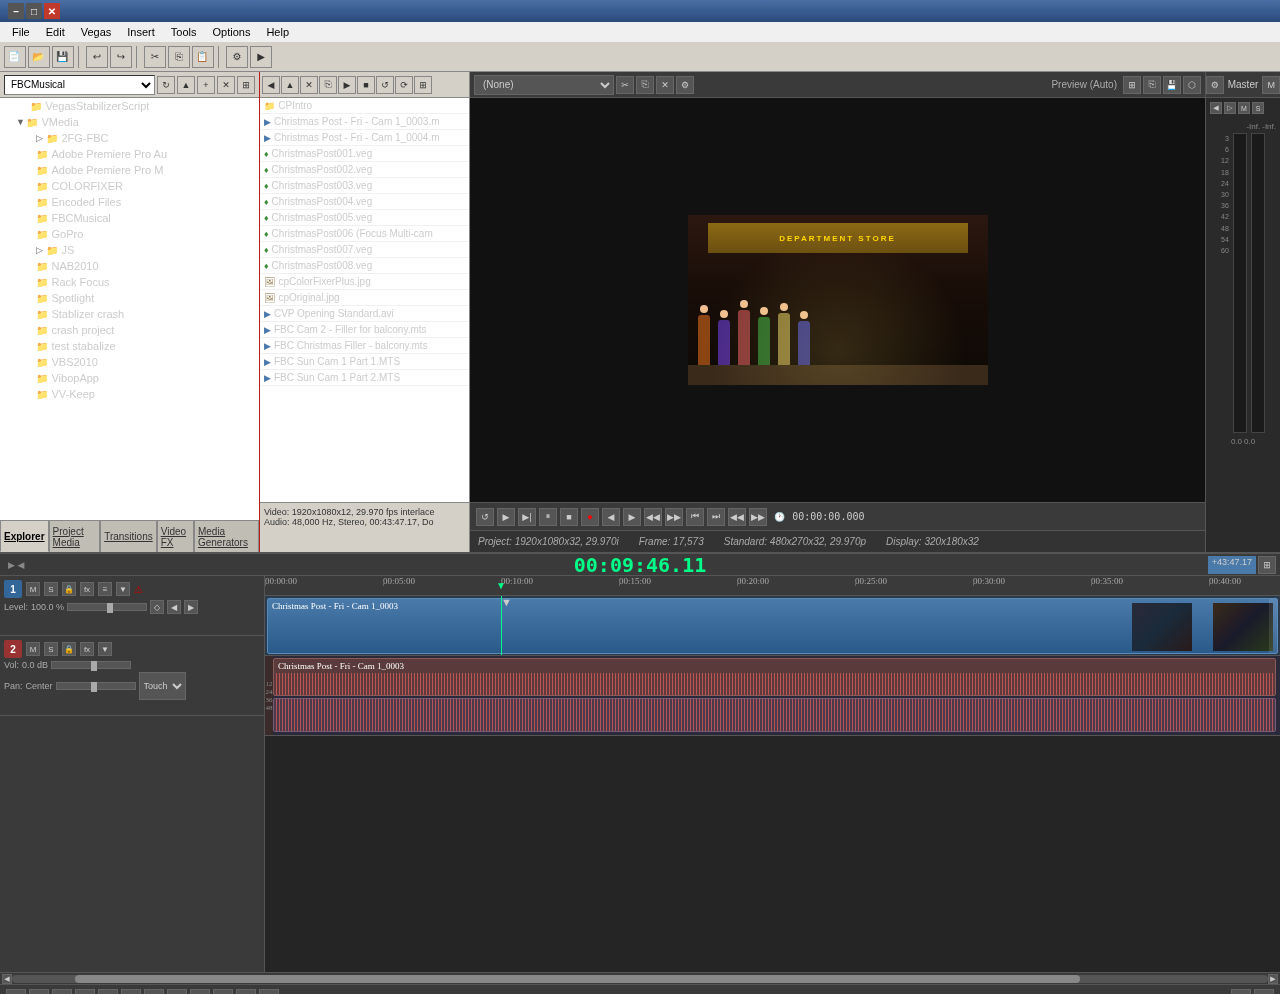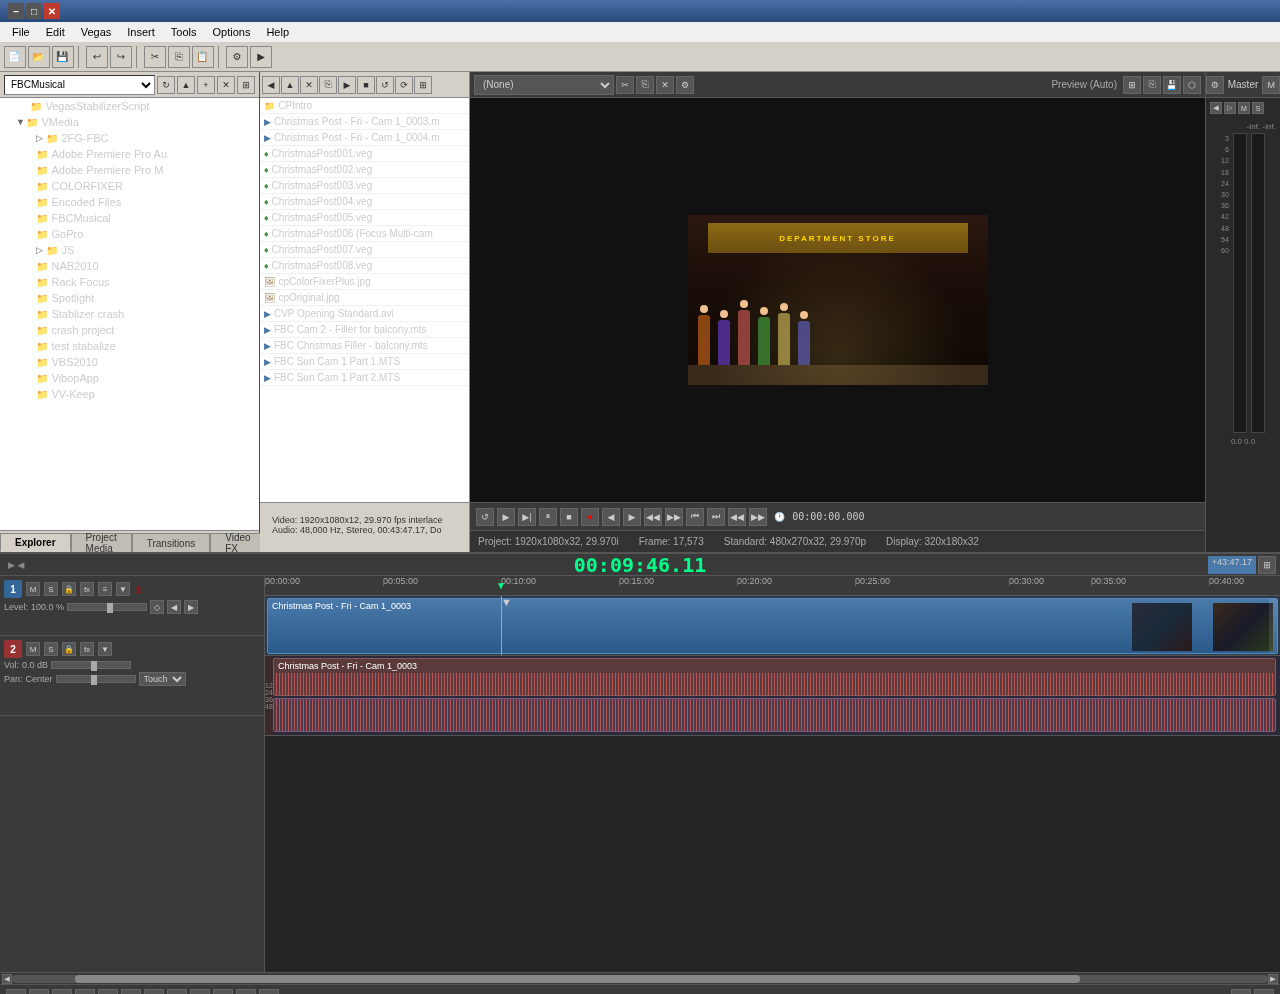"Video: 1920x1080x12, 29.970 fps" #file-info { padding: 12px -> 4px }
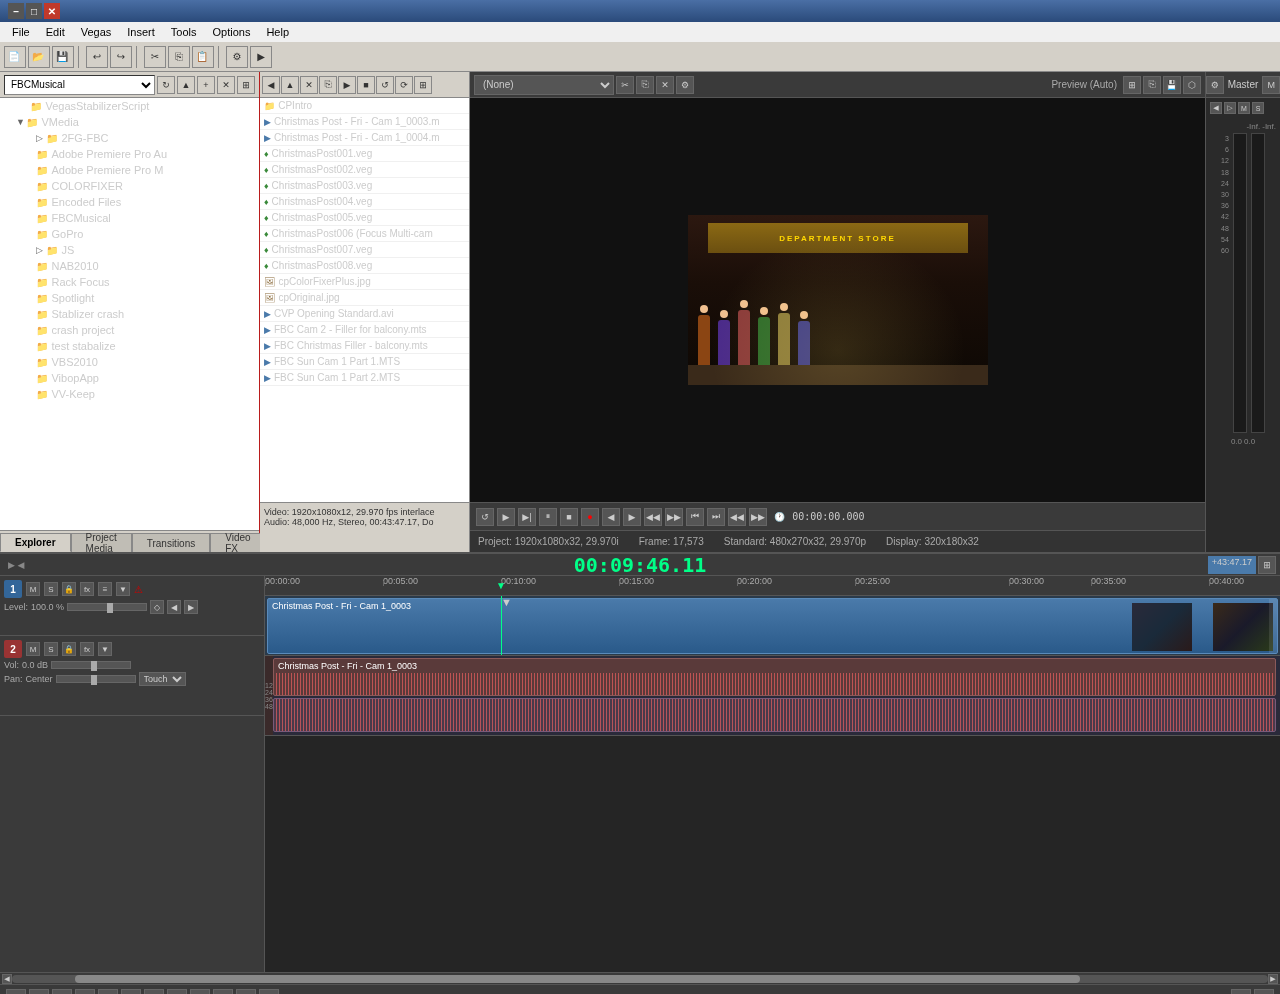"Explorer" .exp-tab { height: 19px -> 32px; padding: 2px 14px -> 2px 3px; text-decoration: none -> underline }
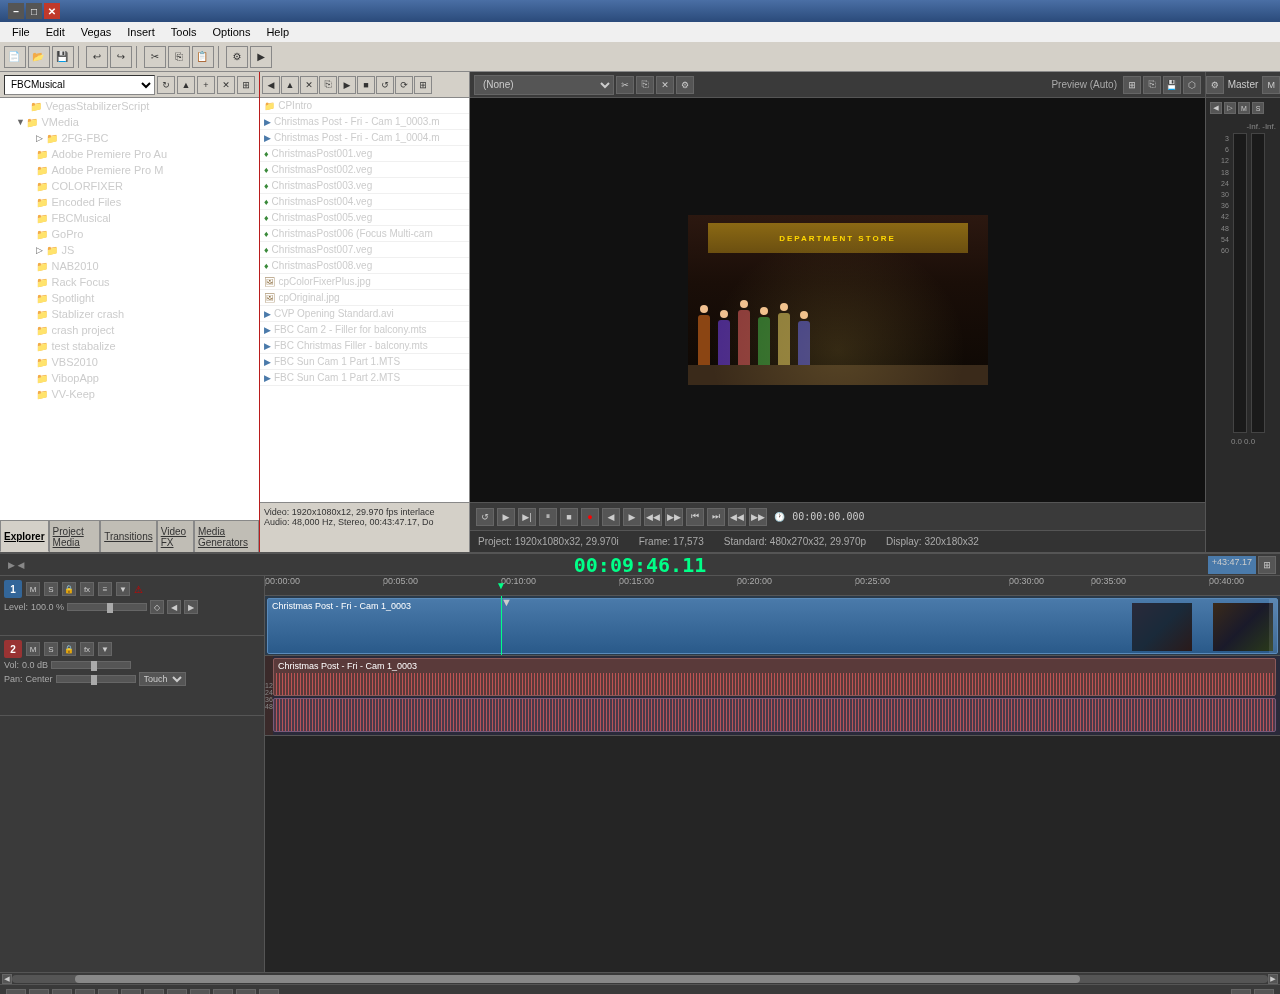"Project: 1920x1080x32, 29.970i" #preview-stats { font-style: none -> italic }
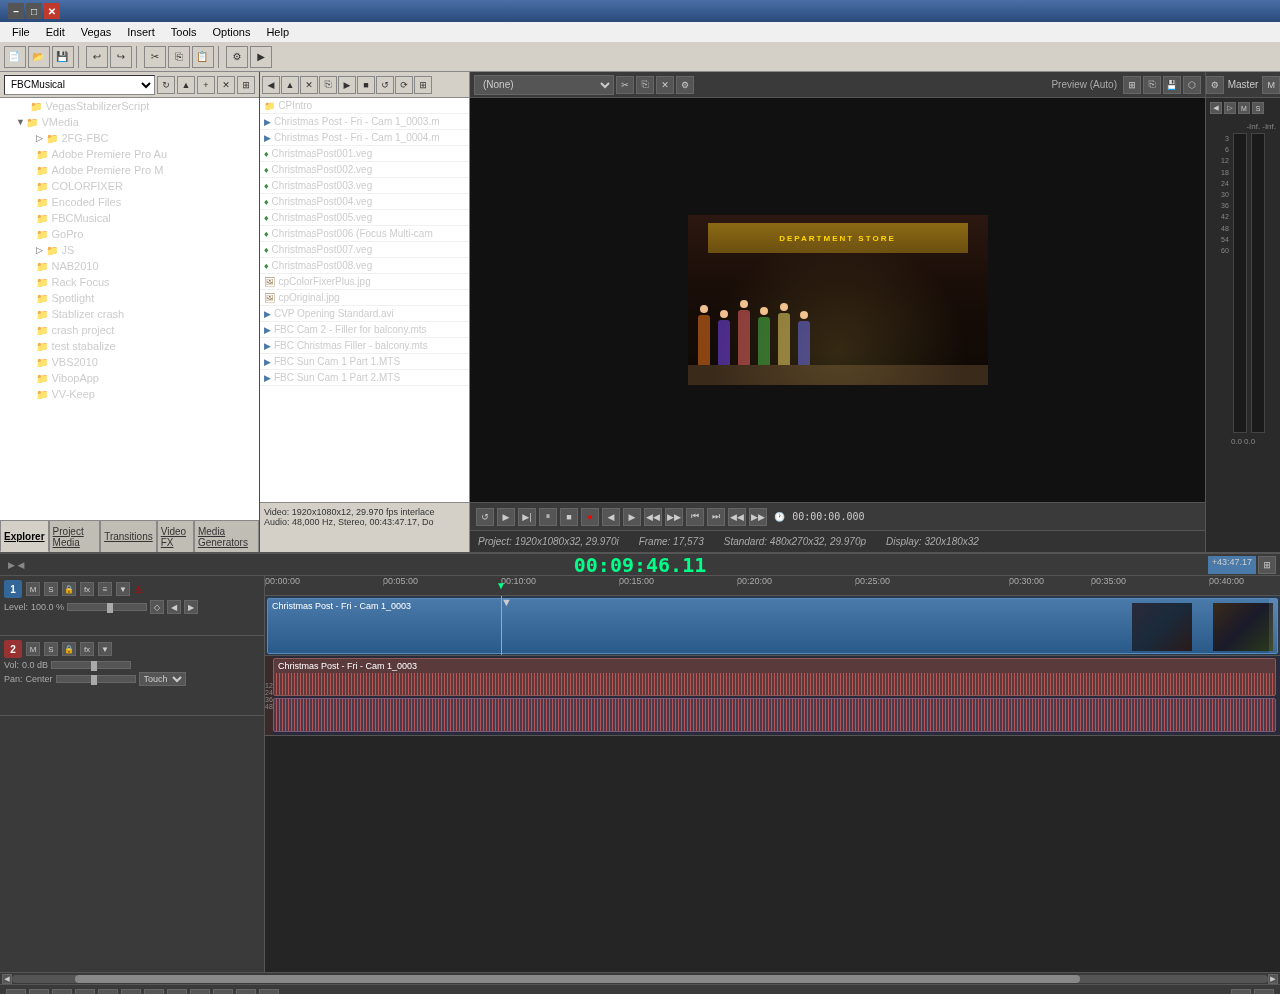"00:00:00" #timeline-tracks { font-family: none -> Liberation Serif, serif }
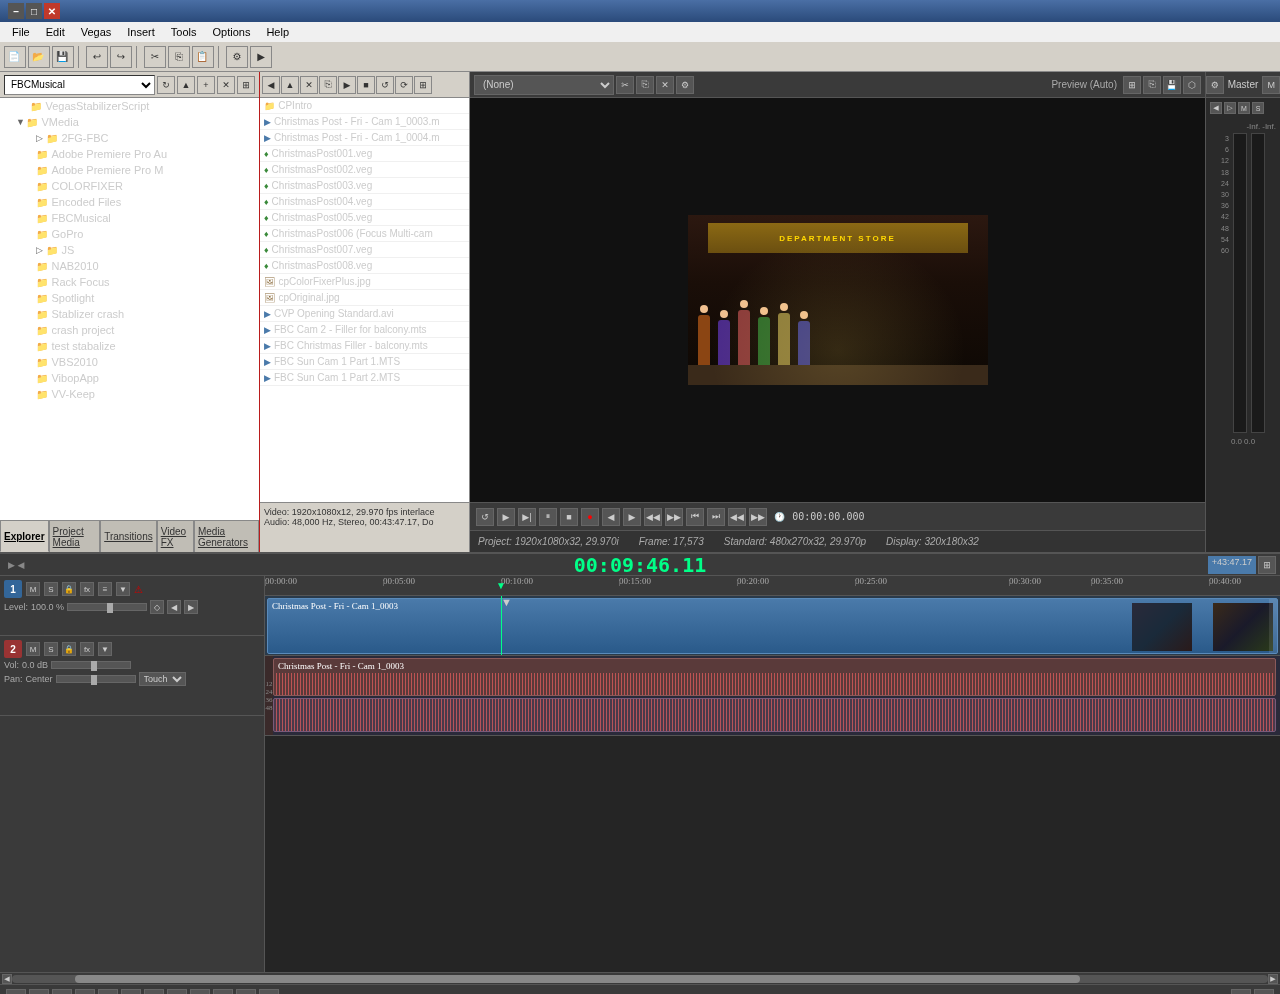"00:30:00" div.ruler-mark { left: 744px -> 708px }
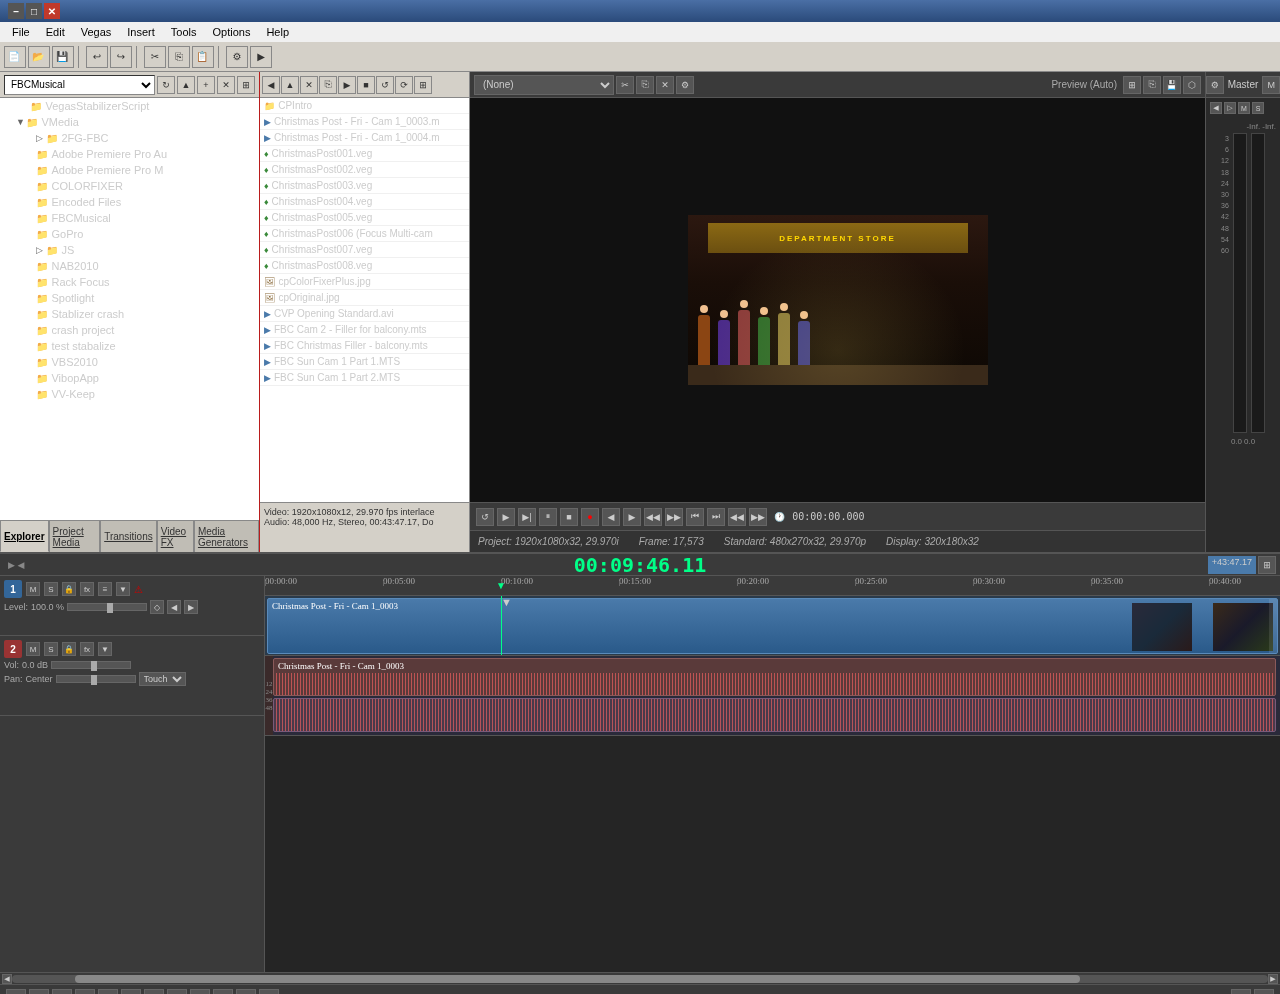"Touch" select { height: 14px -> 28px }
